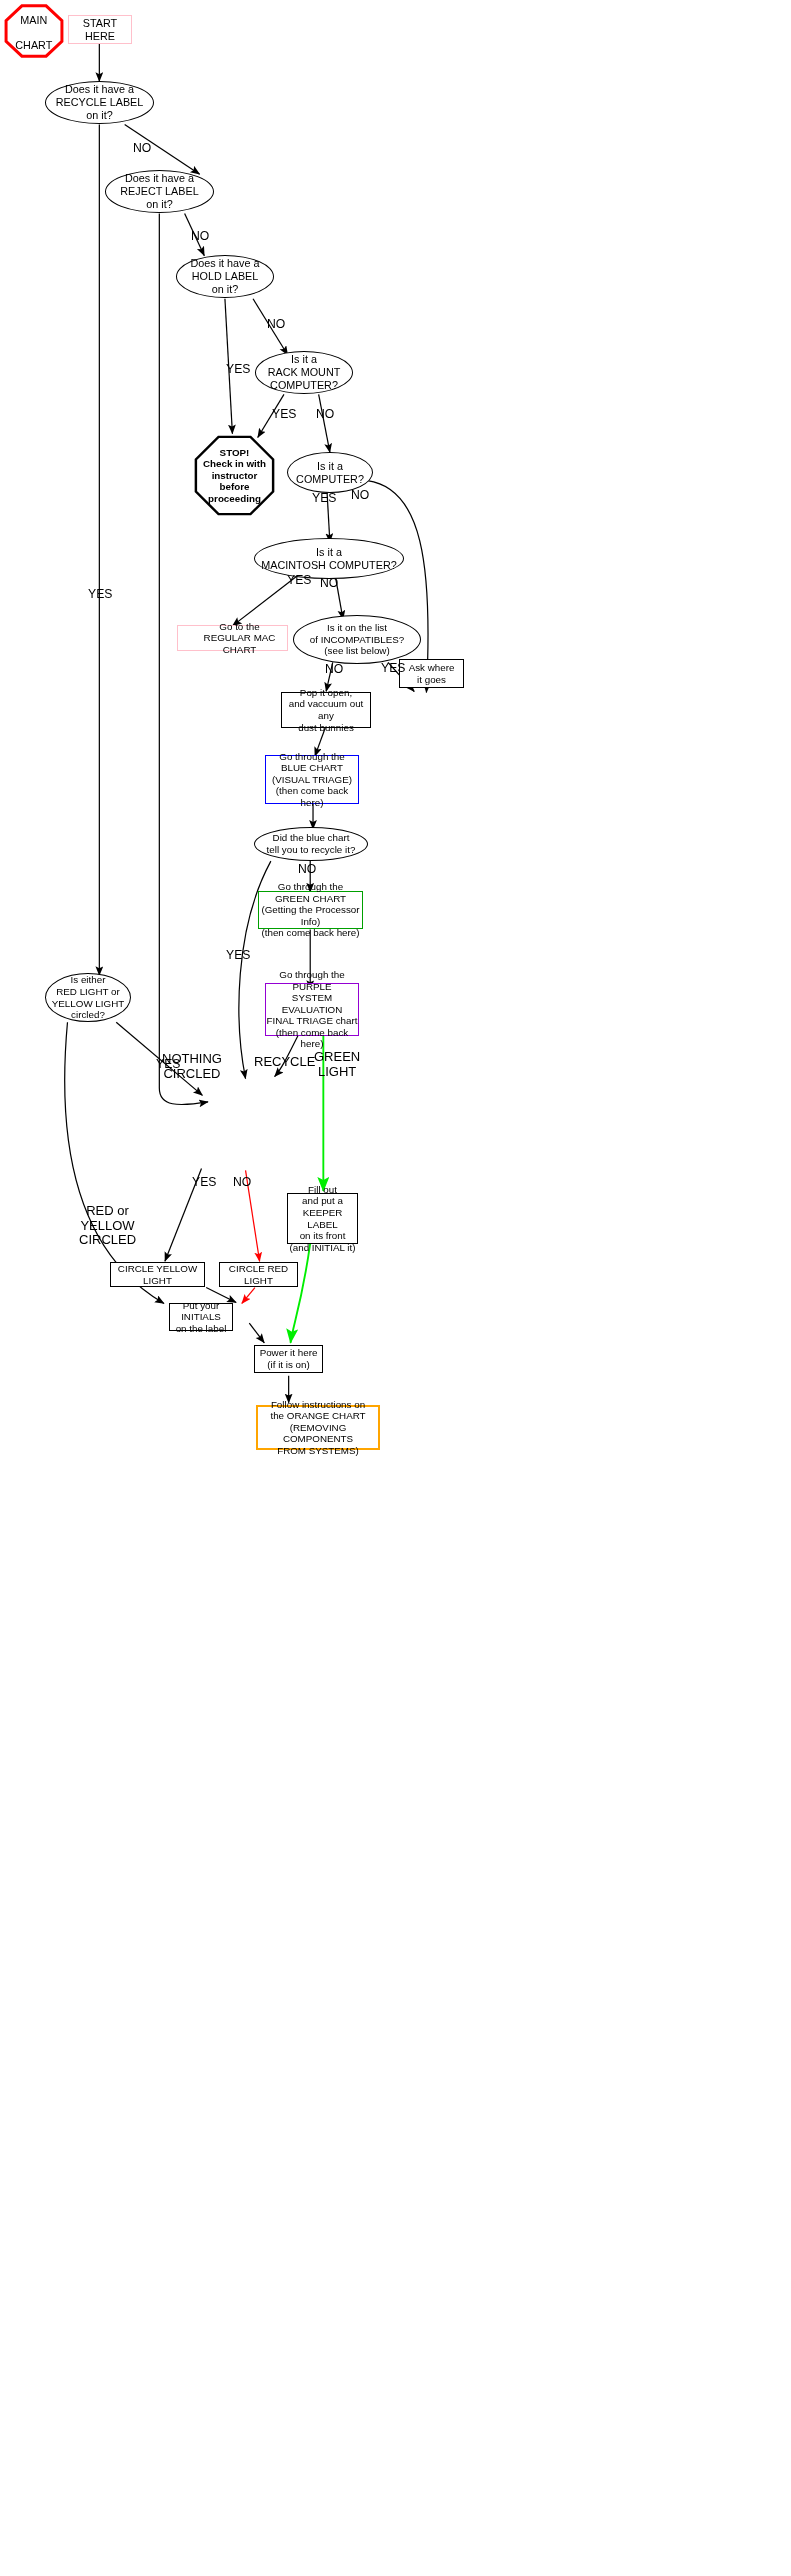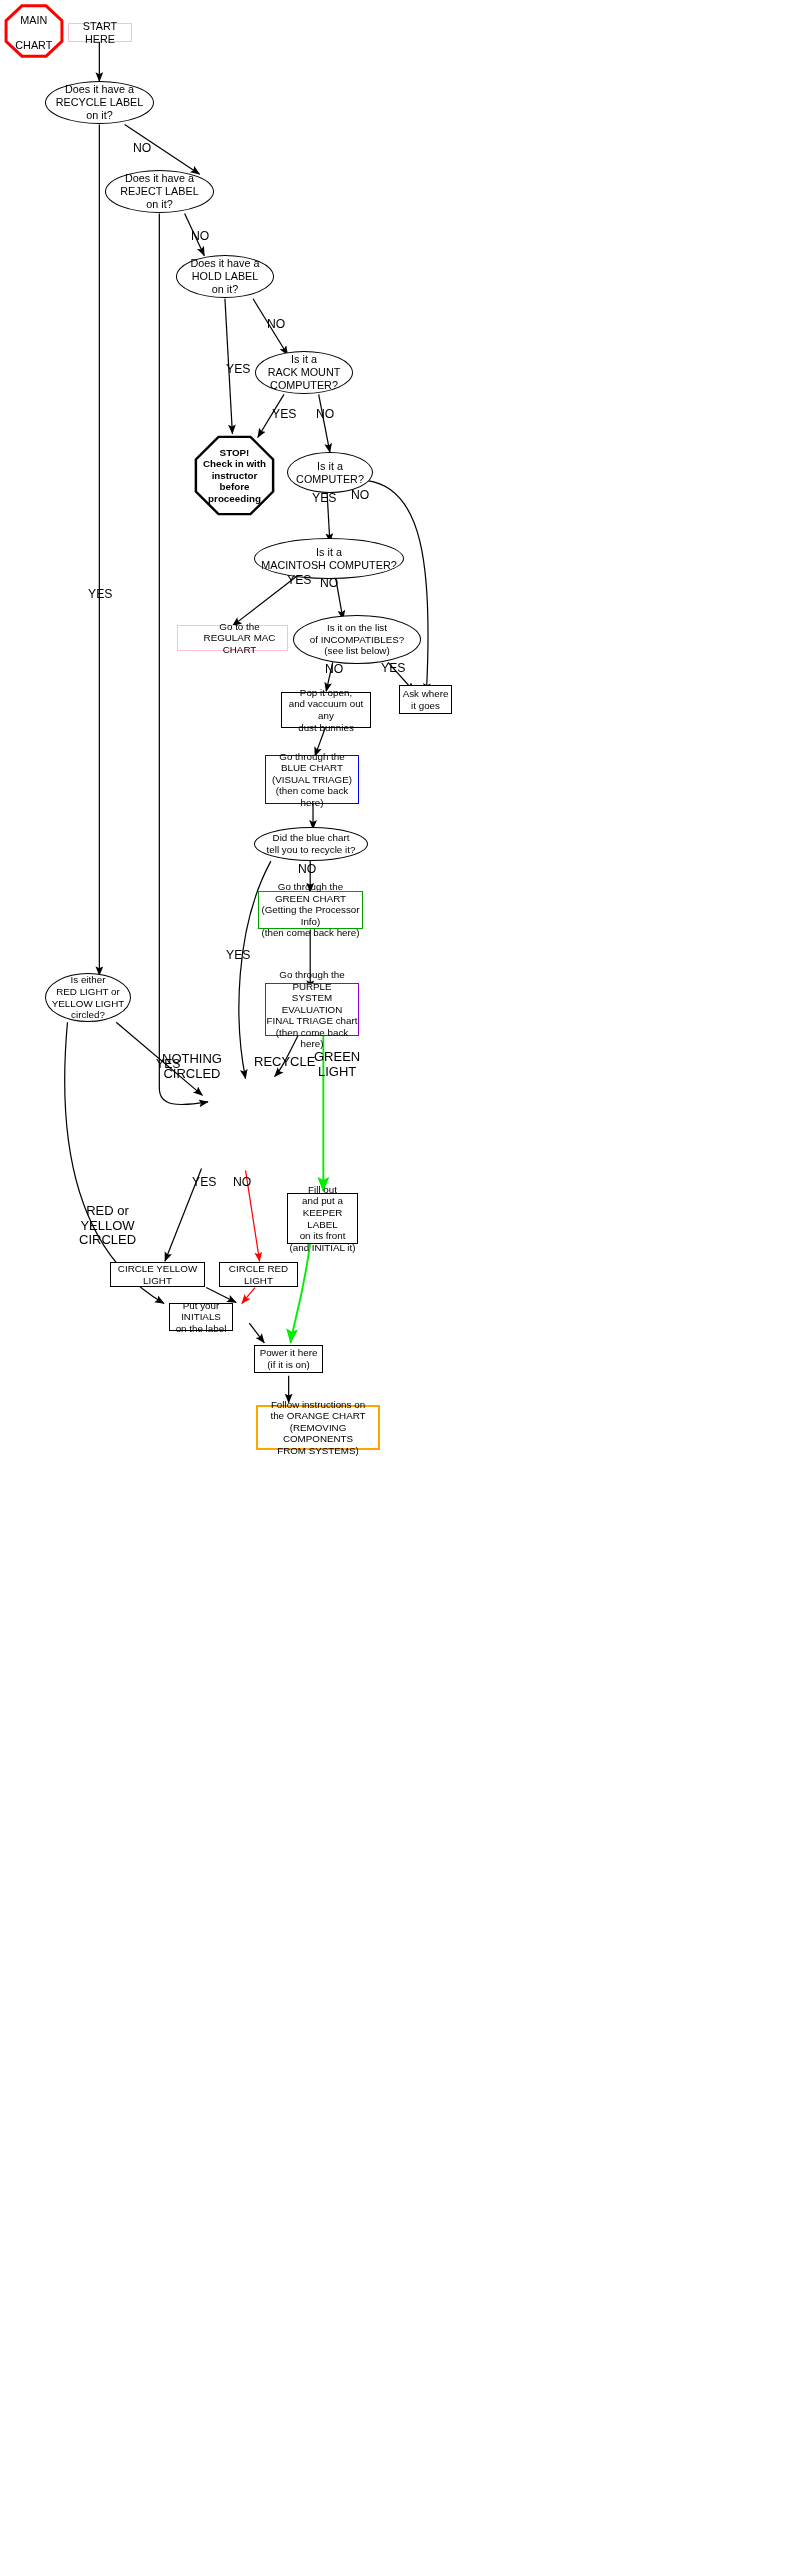"START HERE" div.node { height: 19px -> 29px; margin-top: 8px -> none }
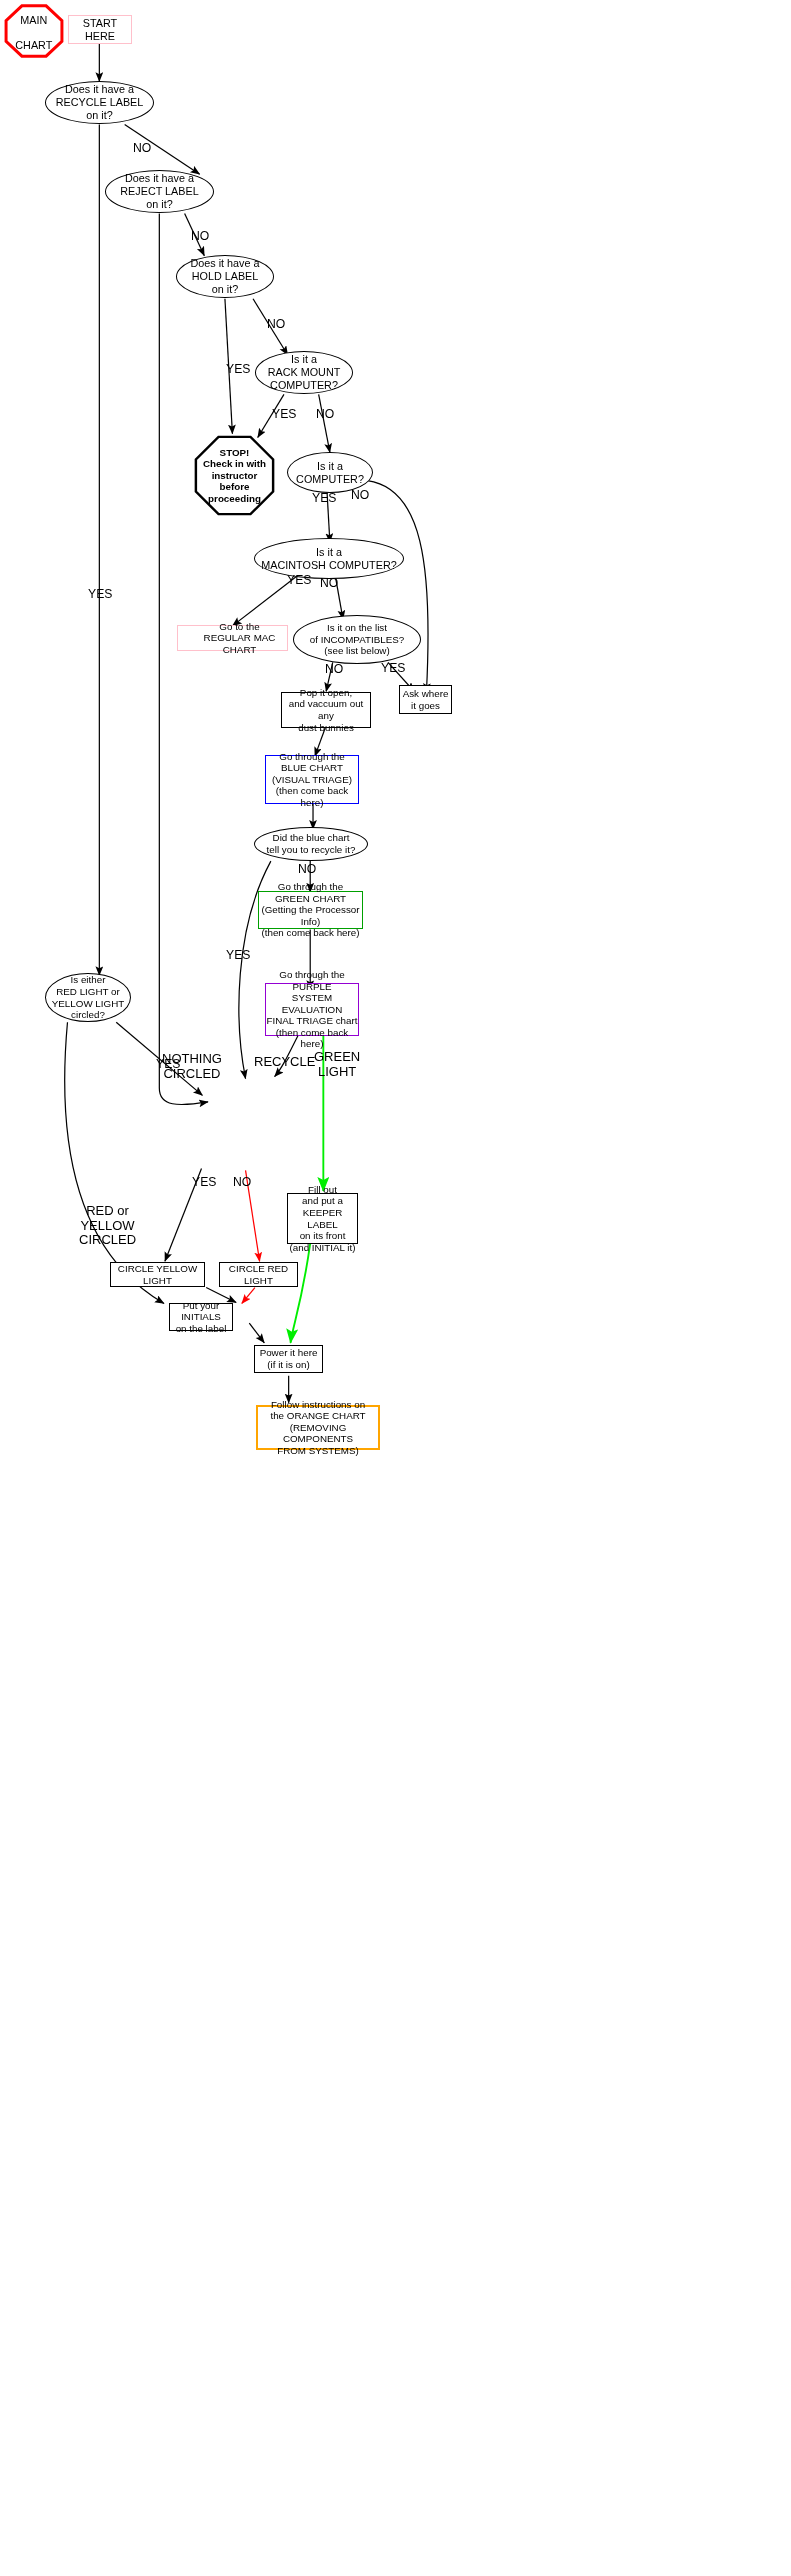"Ask where" div.node { top: 685px -> 659px; width: 53px -> 65px }
